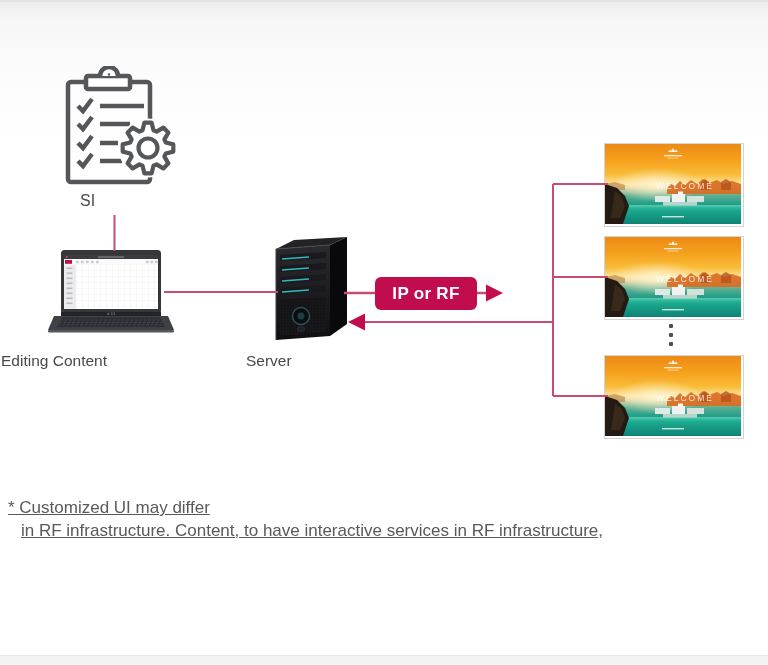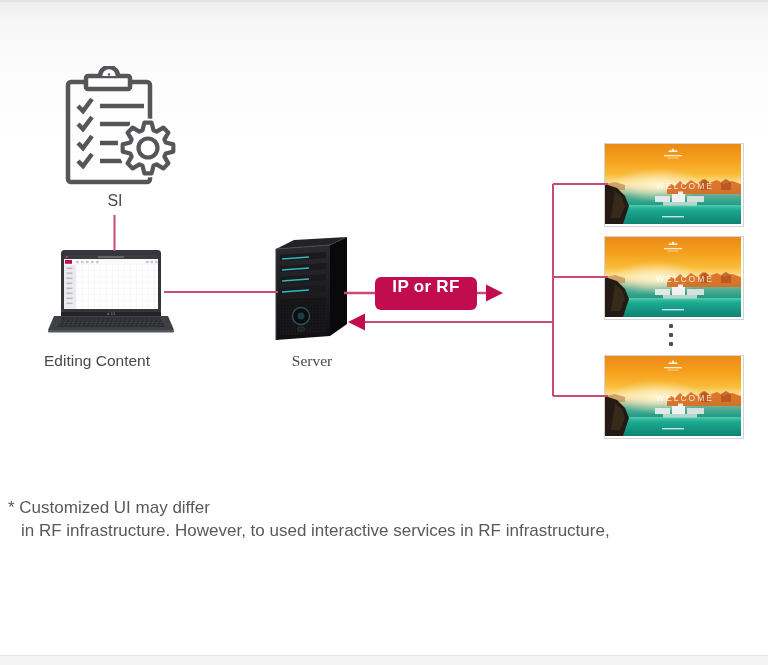"SI" .label { text-align: center -> none }
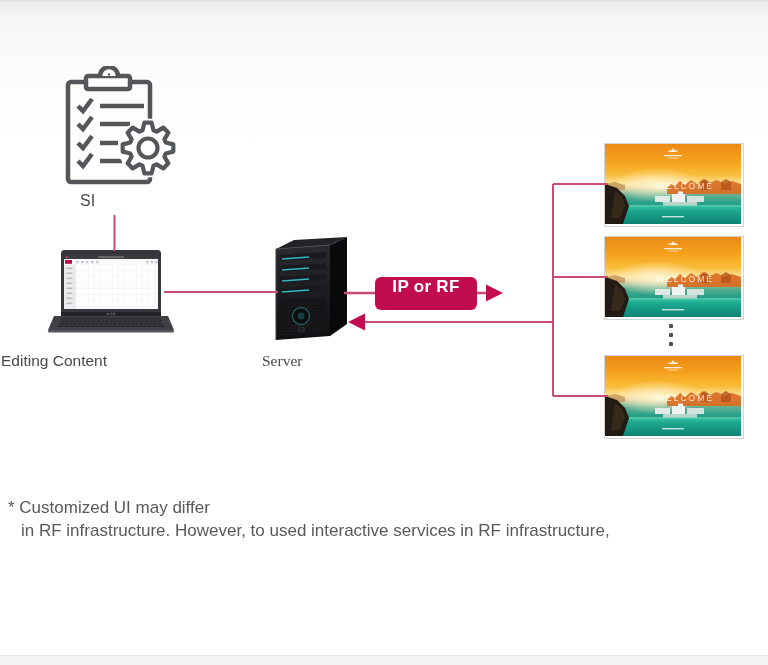"IP or RF" .badge { align-items: none -> center }
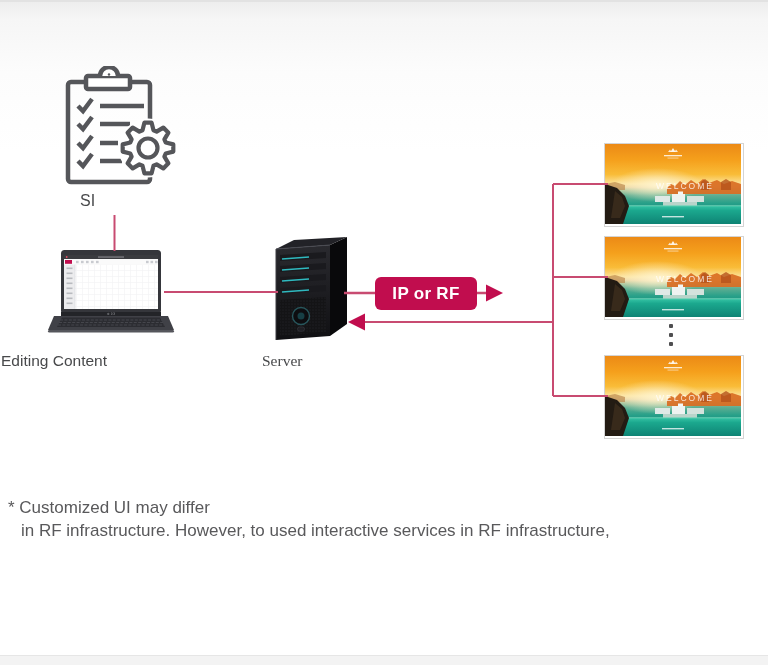"Server" .server-label { font-family: Liberation Serif, serif -> none; left: 262px -> 246px }
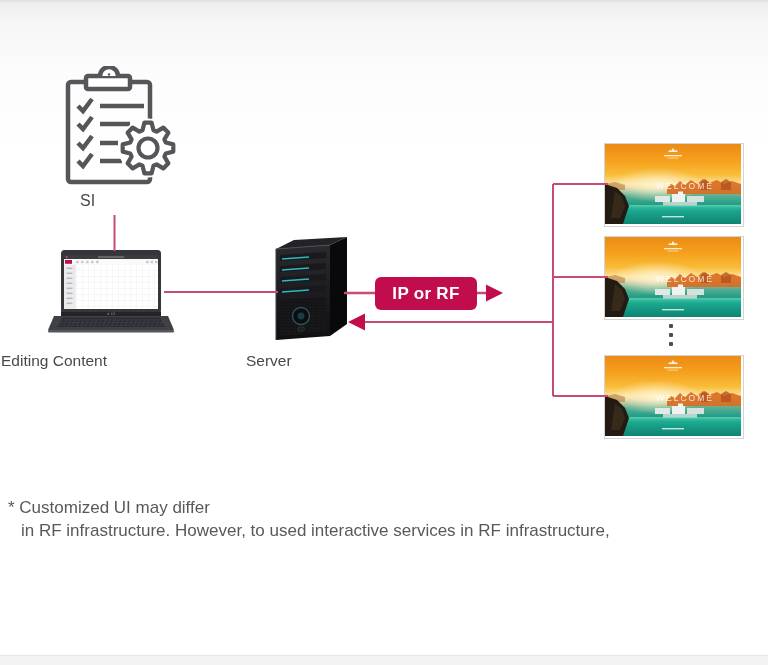"* Customized UI may differ" .fline { text-decoration: none -> underline }
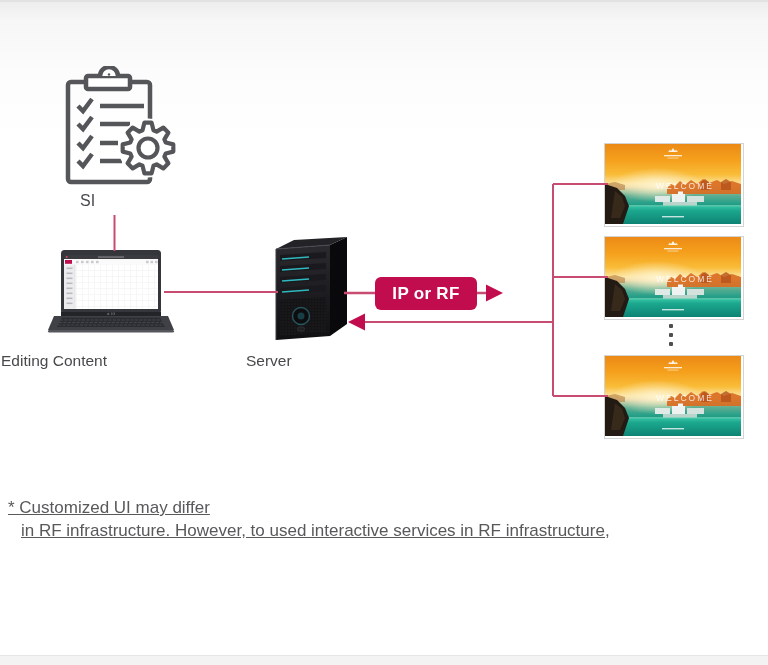"in RF infrastructure. However, to" span.fline { text: However, to used -> Content, to have }
